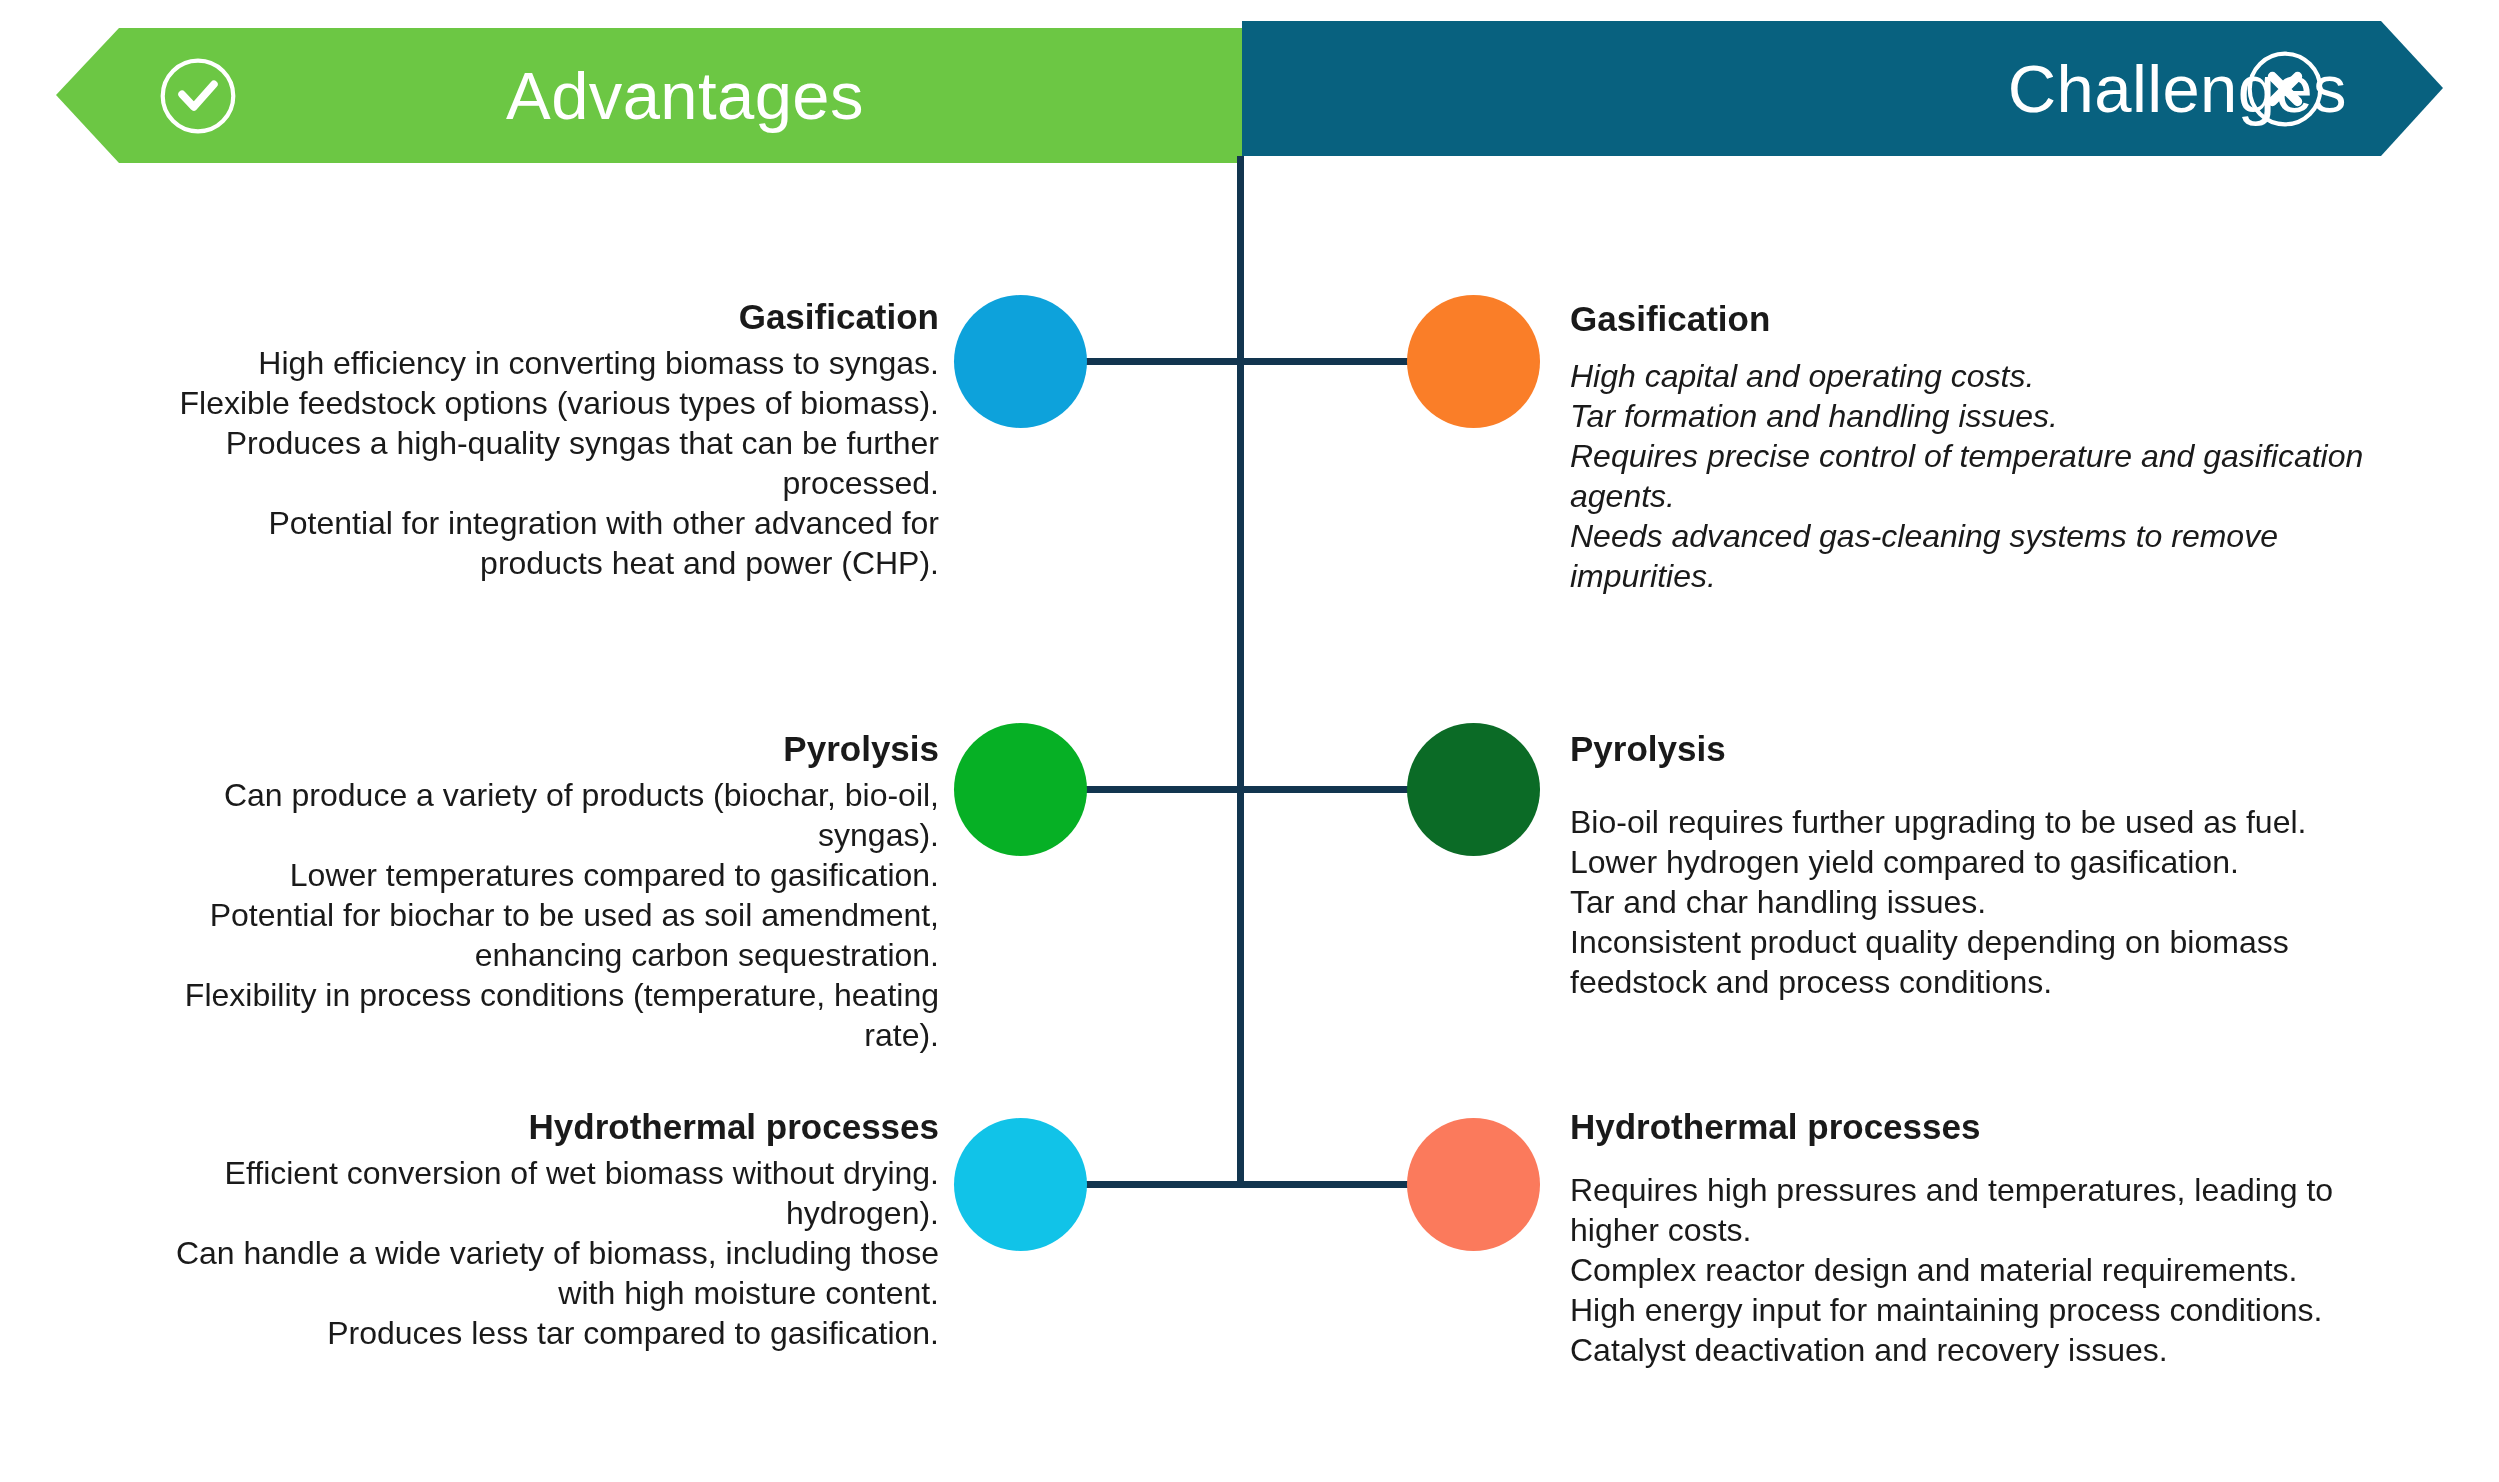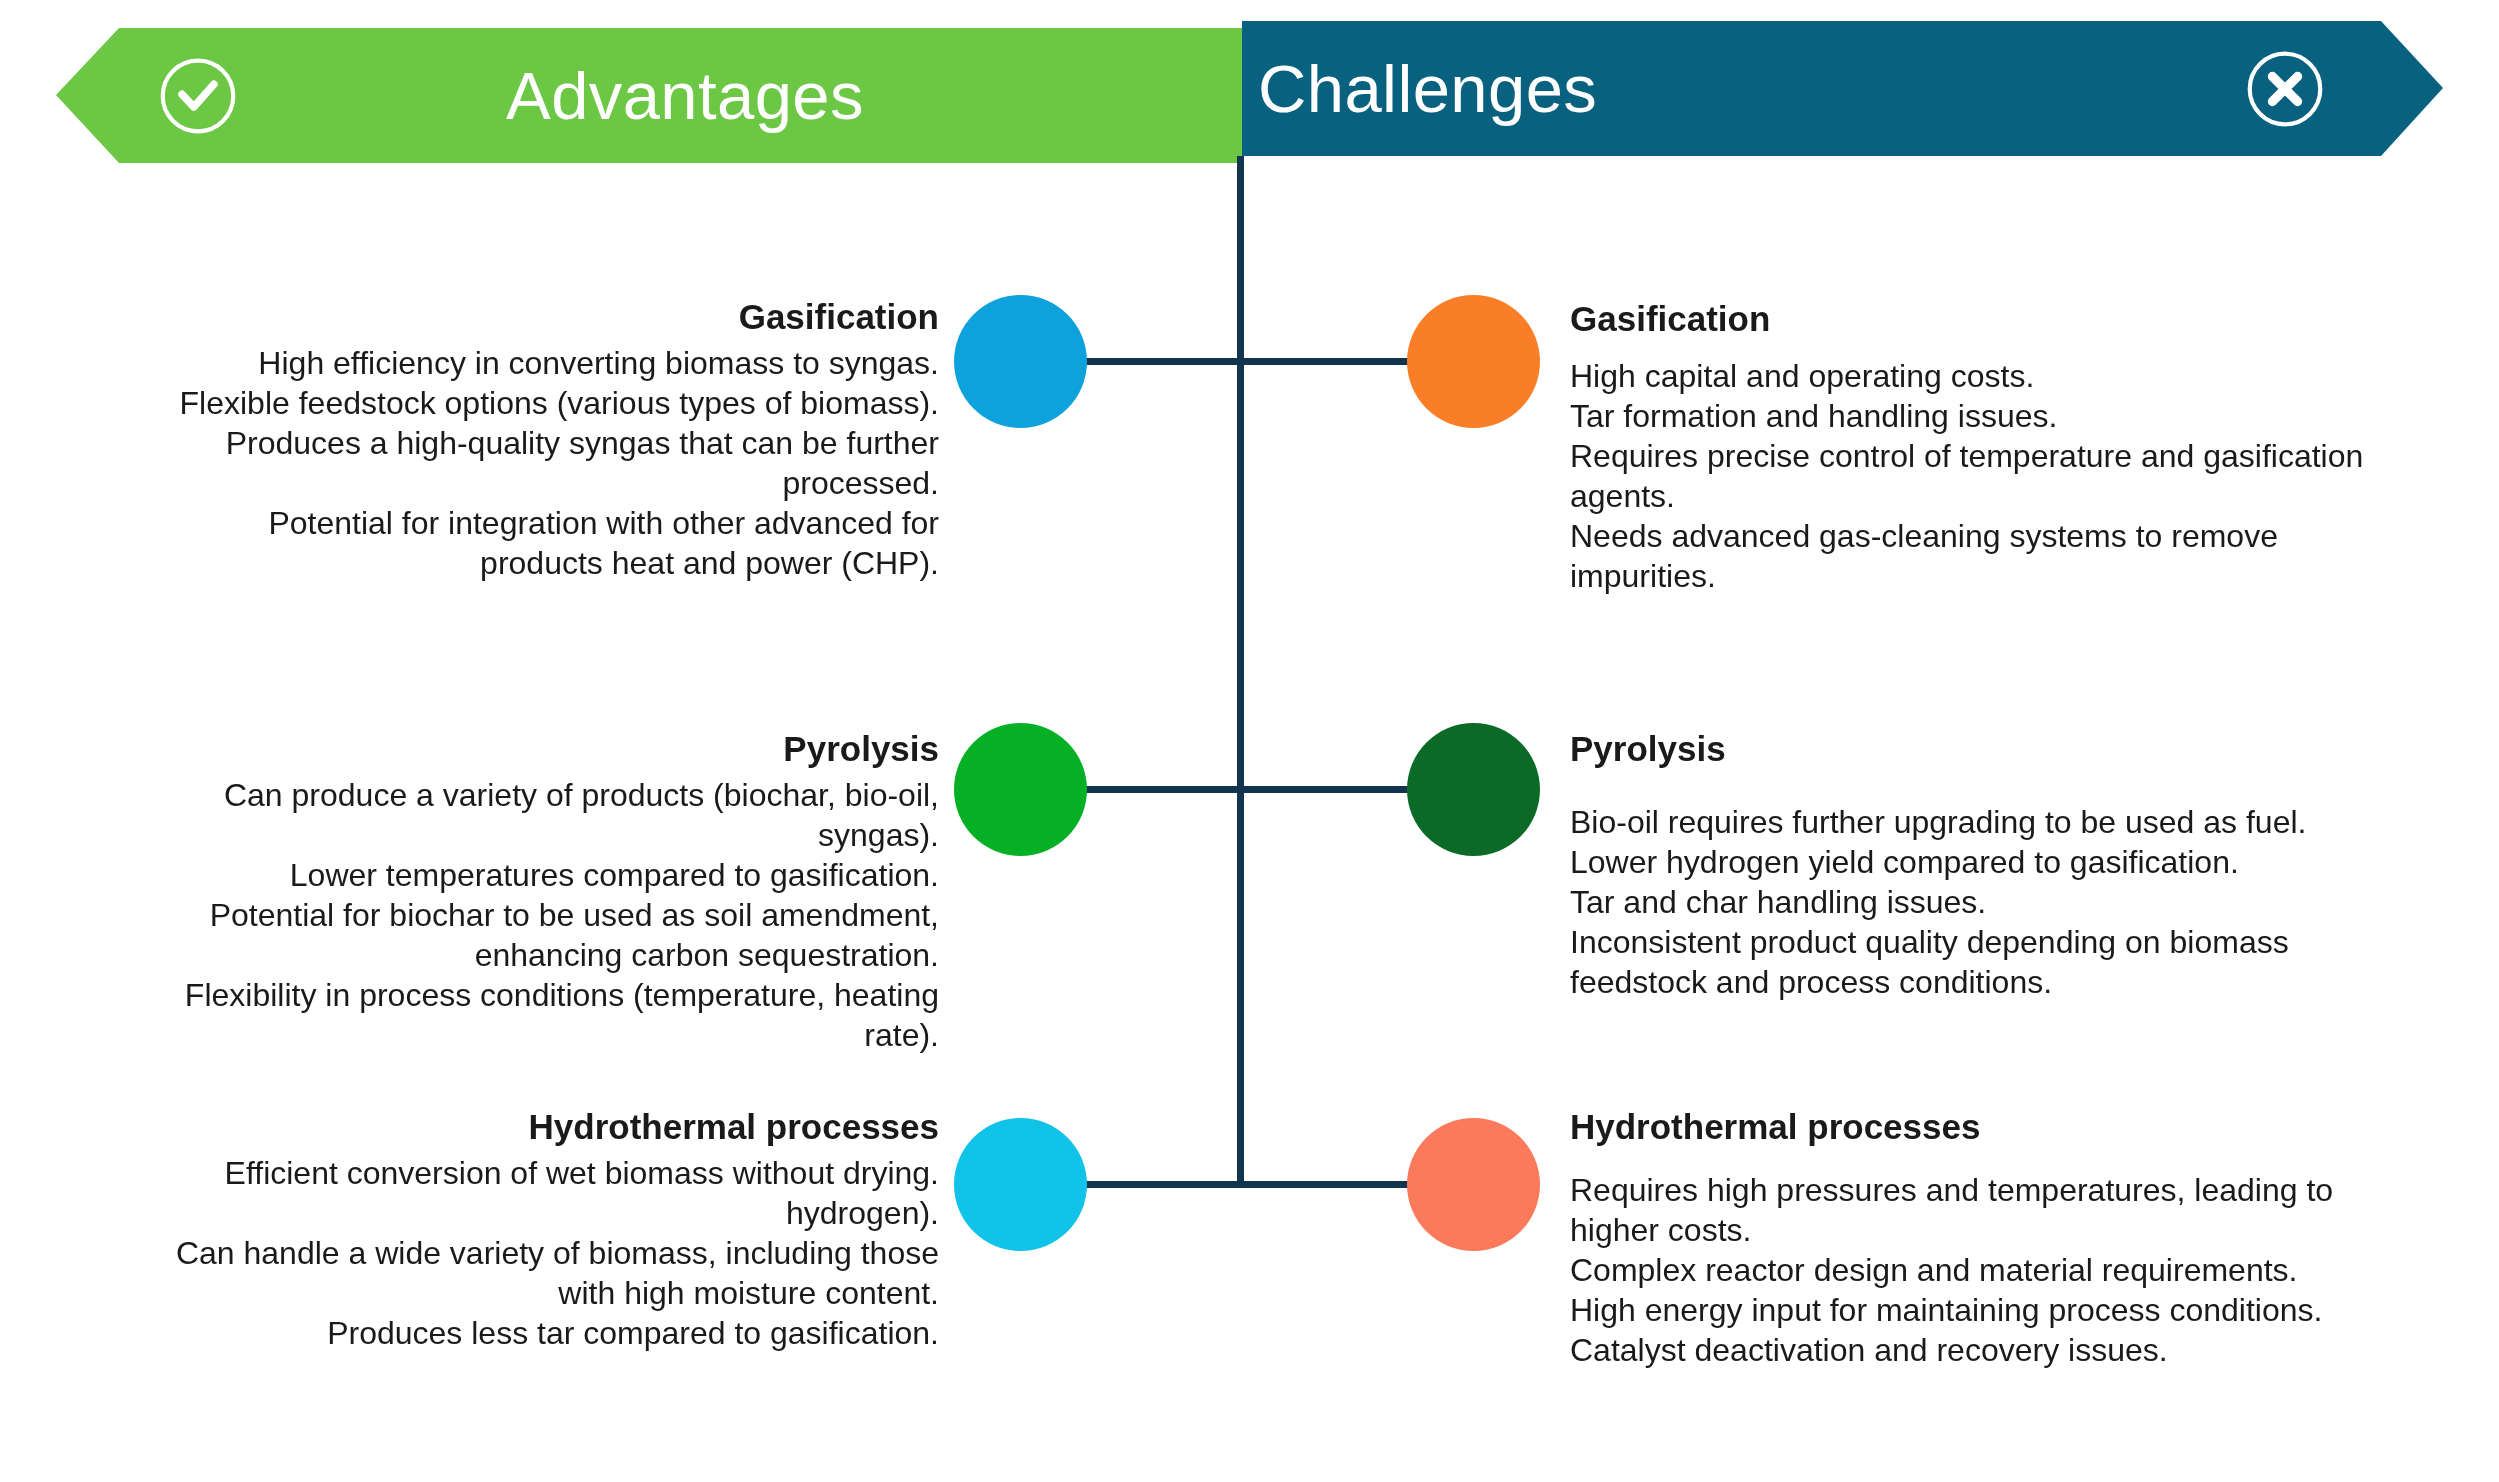"Challenges" .banner-right .banner-title { left: 16px -> 4px; text-align: left -> right }
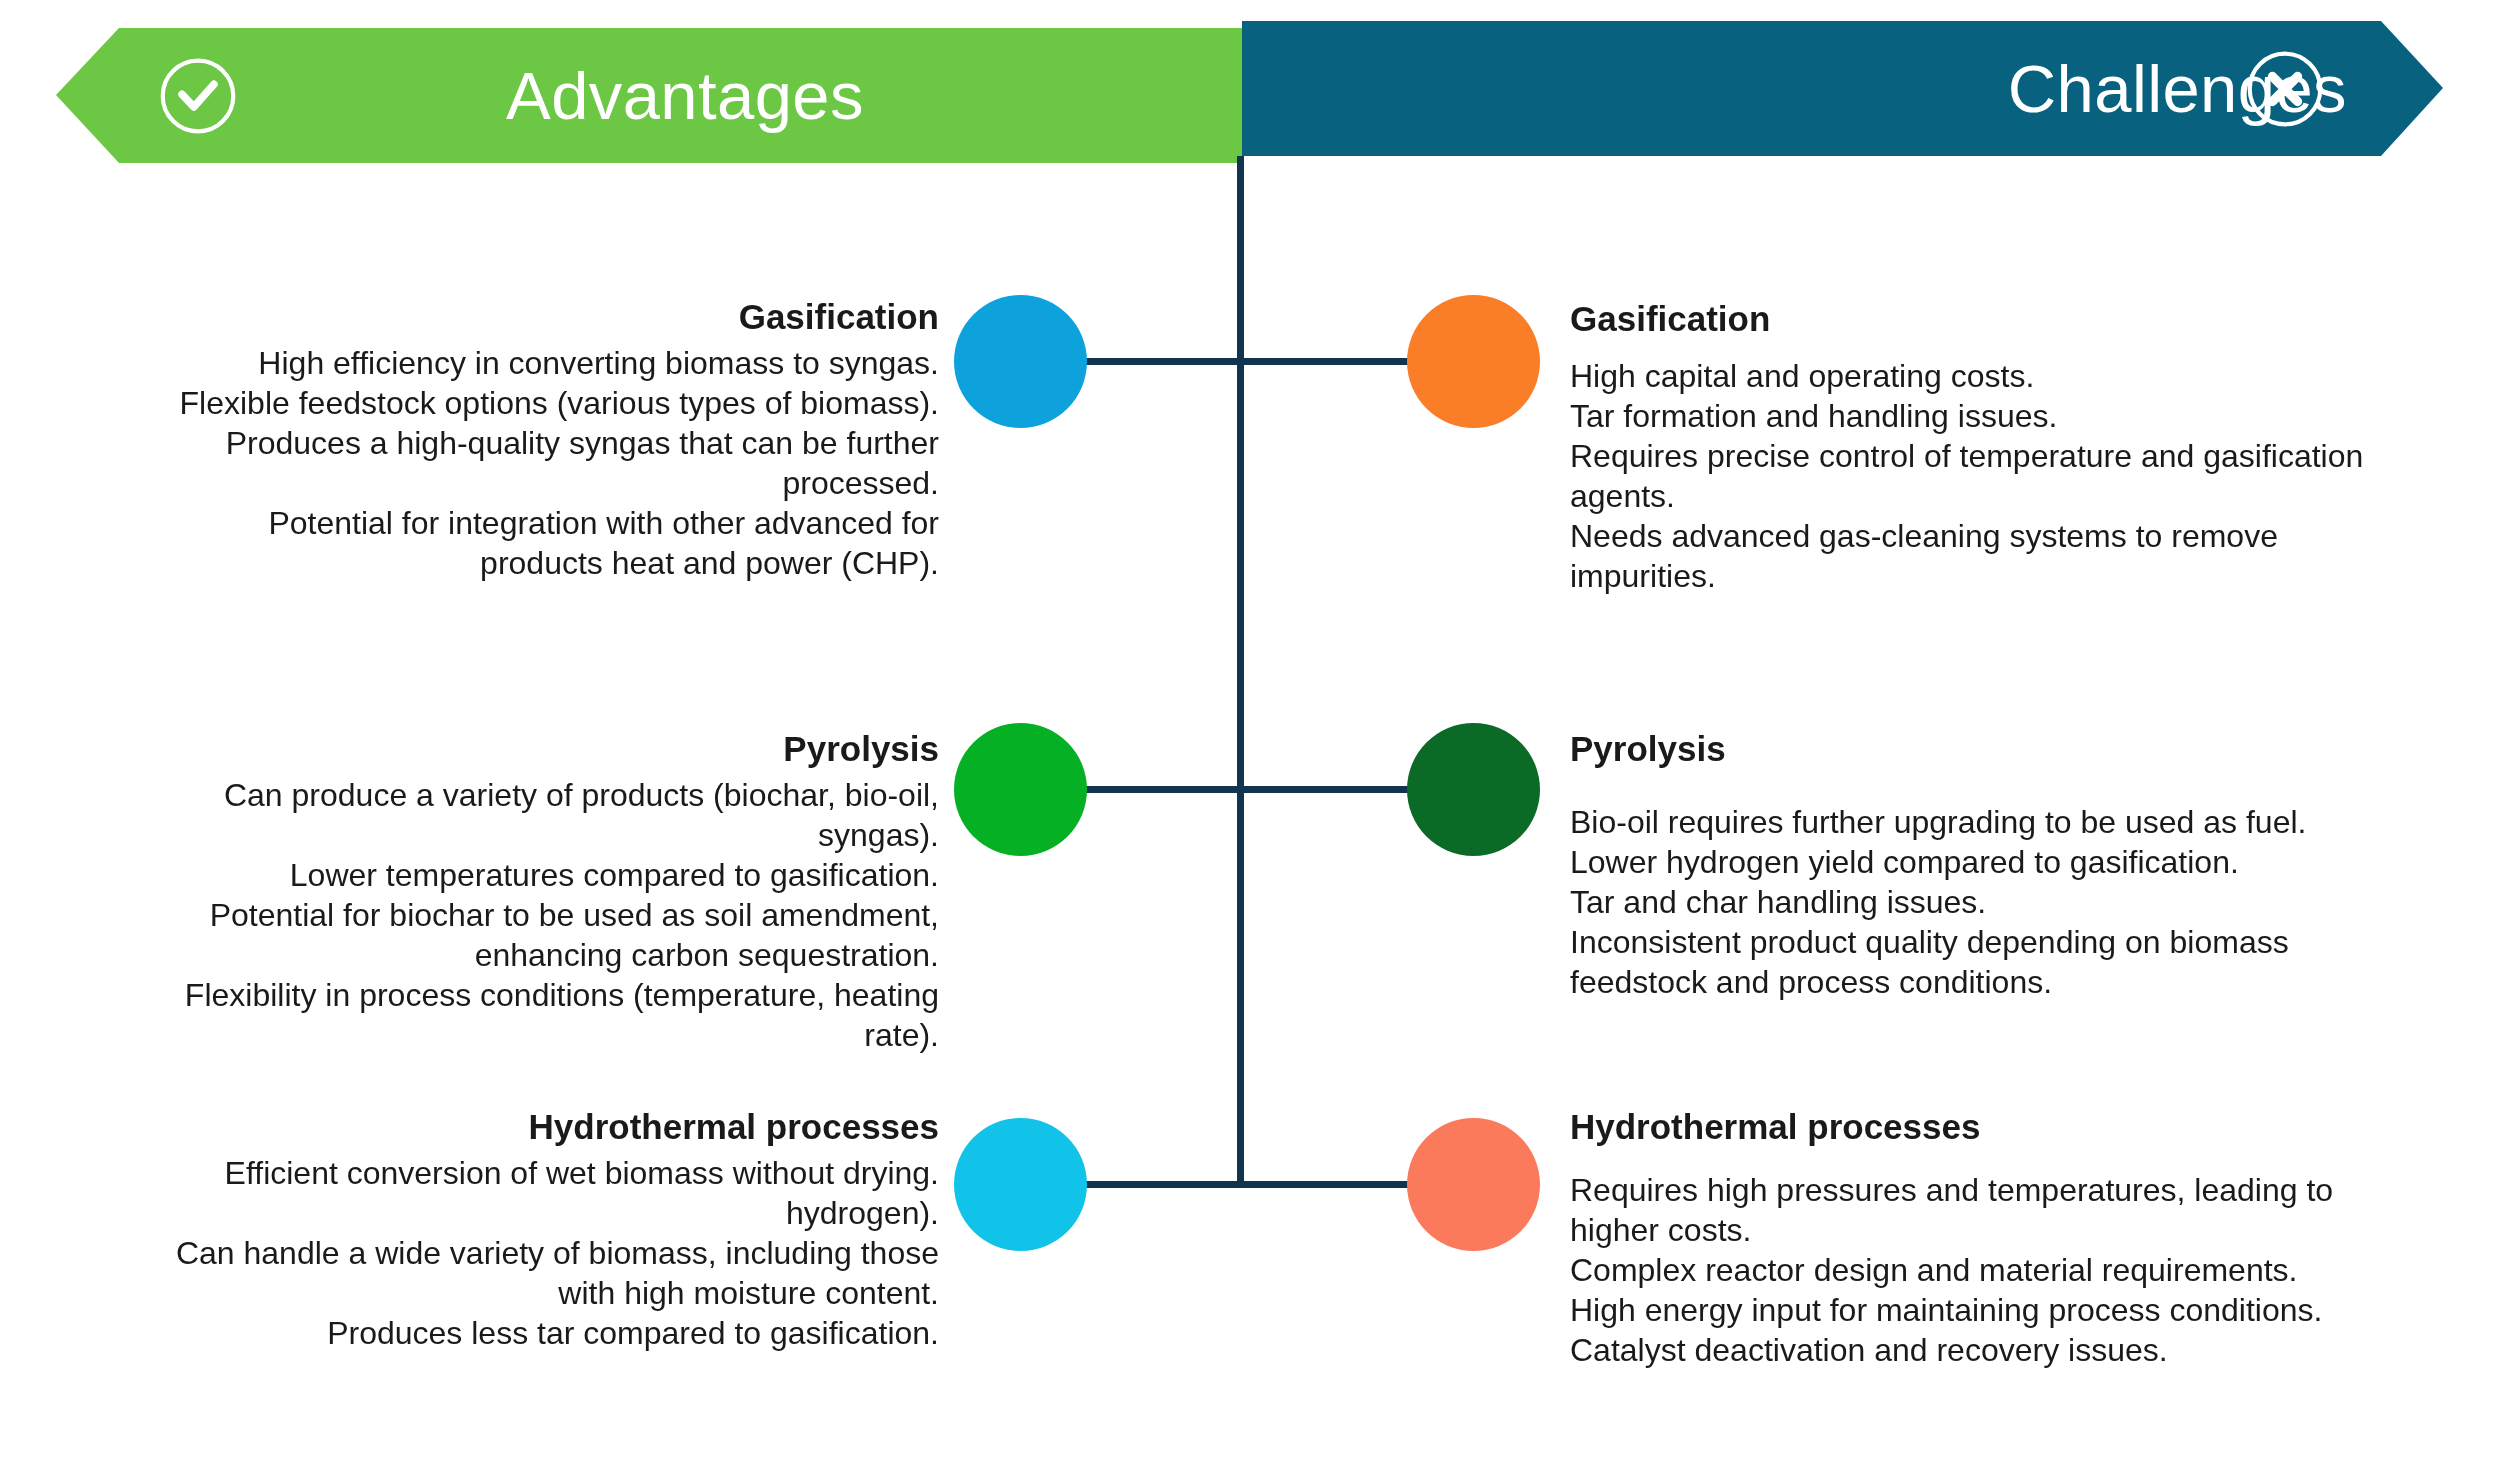"High capital and operating costs." div.blk-body { font-style: none -> italic }
